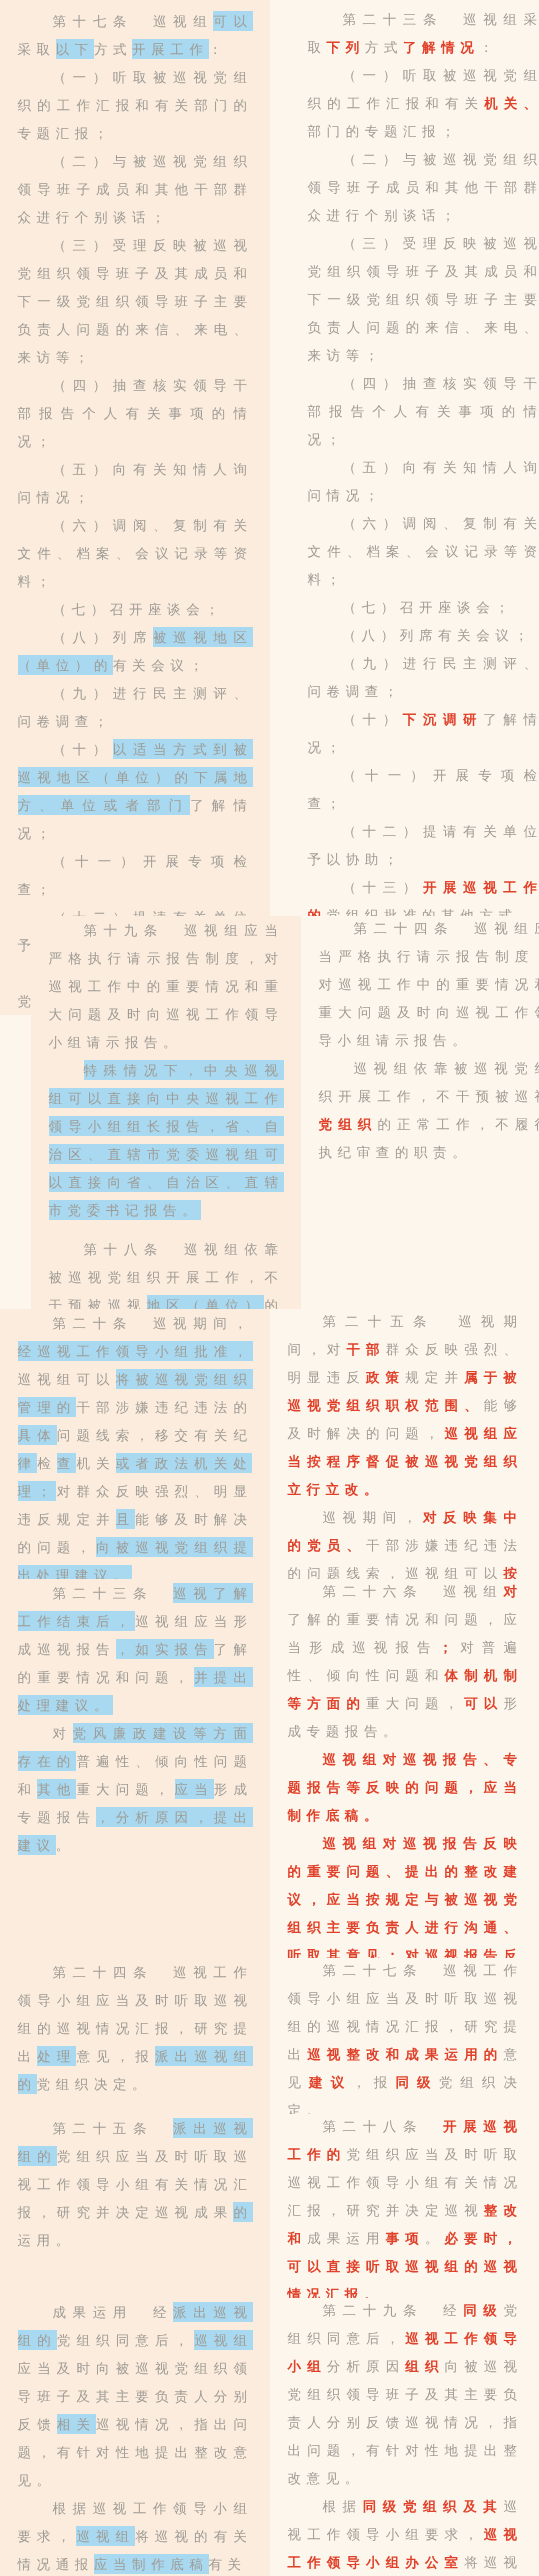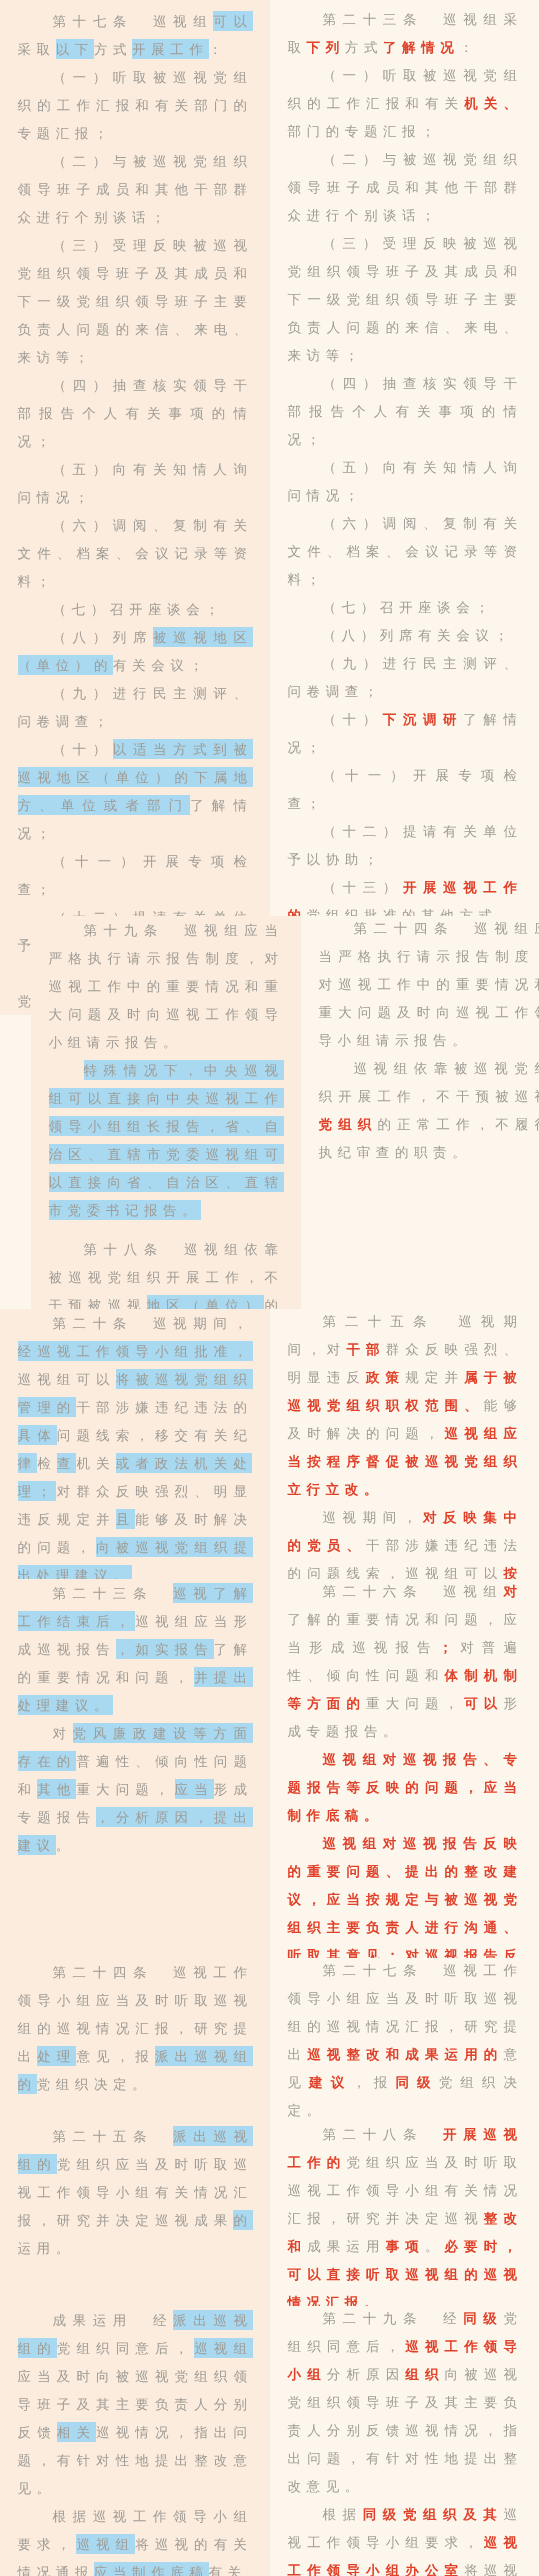"第十七条 巡视组可以采取以下方式开展工作：" .r1 { gap: none -> 20px }
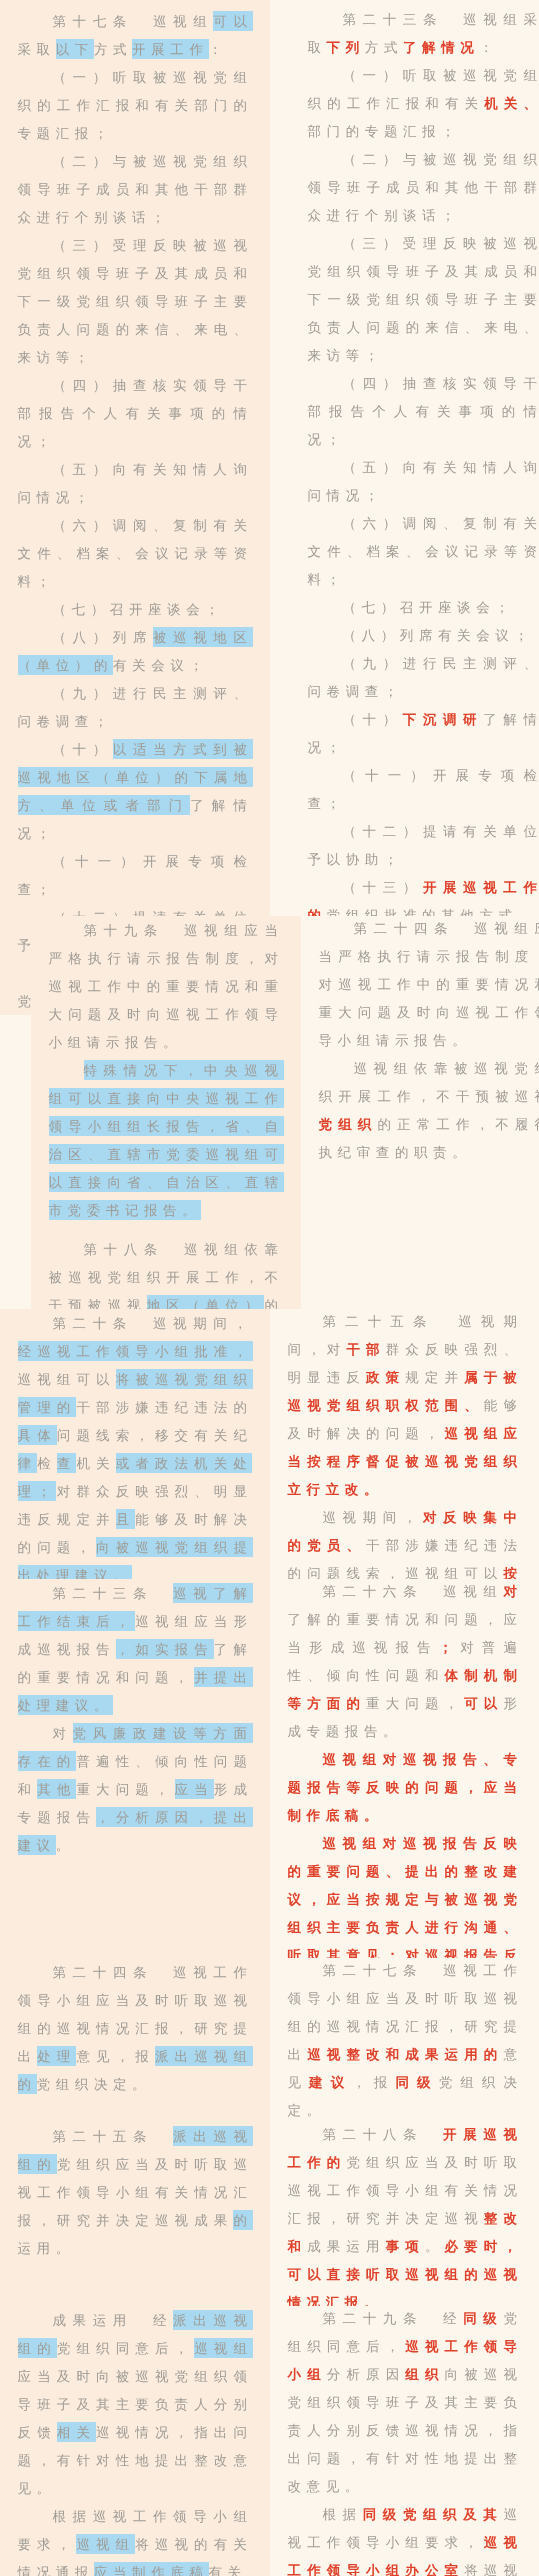"第二十五条 派出巡视组的党组织应当及时听取巡视工作领导小组有关情况汇报，研究并决定巡视成果的运用。" .r6 { margin-top: 8px -> none }
